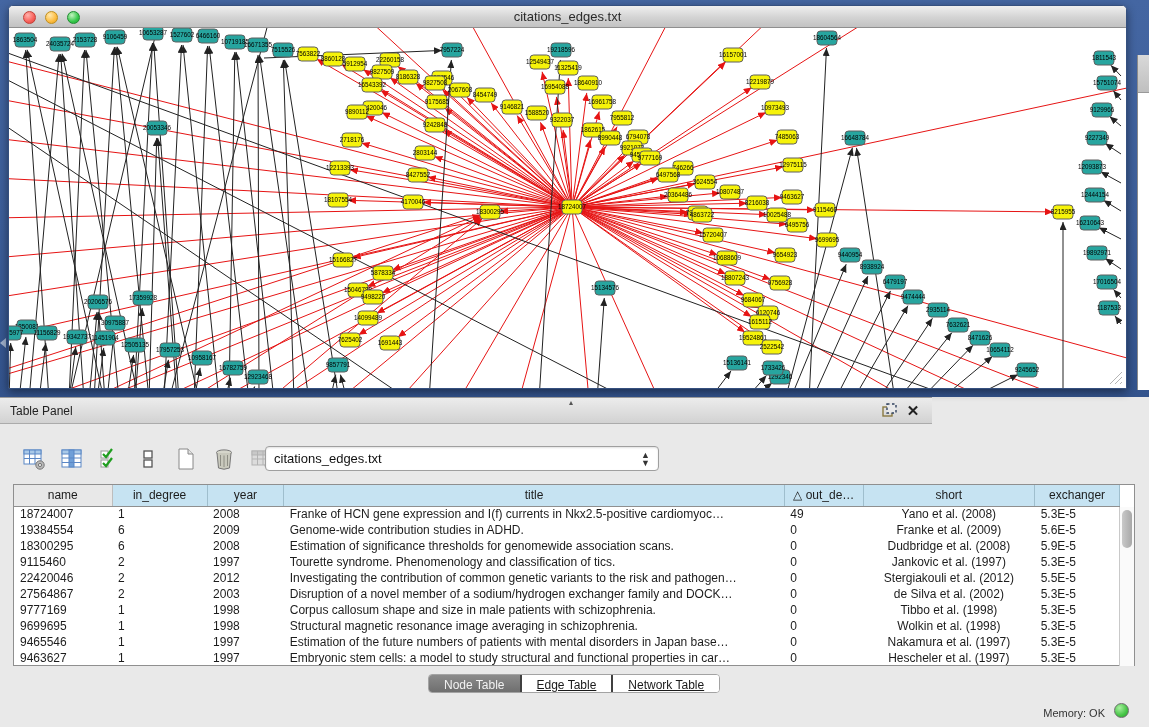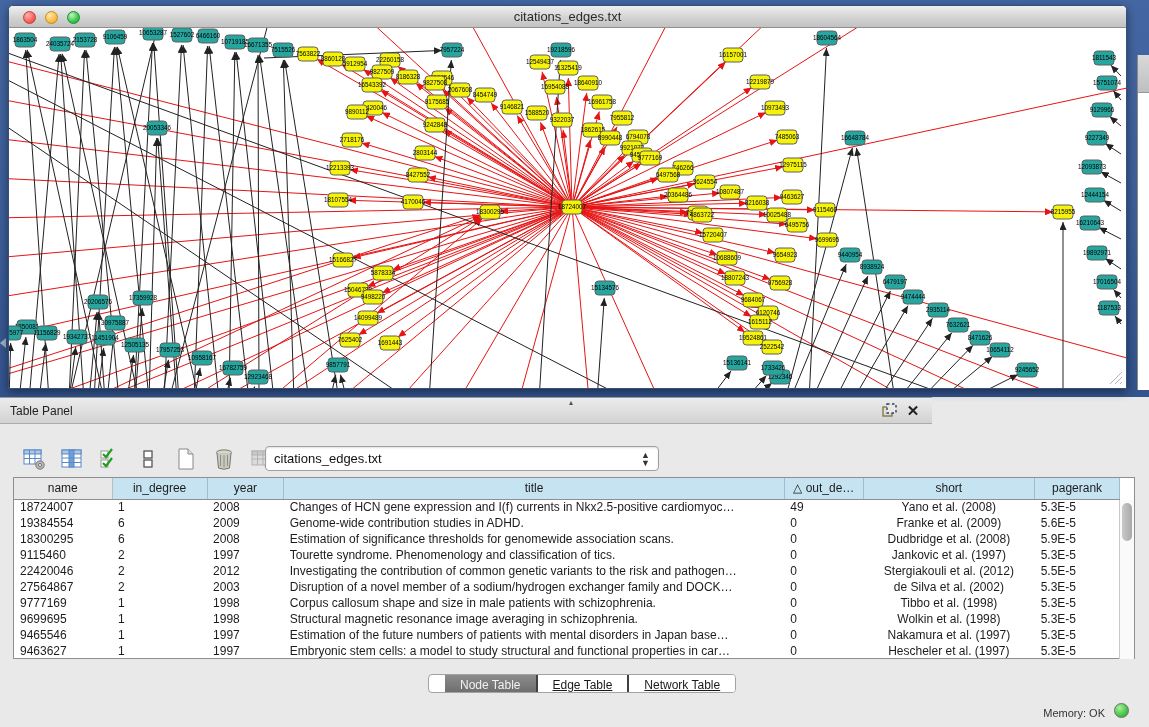"name" .tablewrap { top: 53px -> 60px }
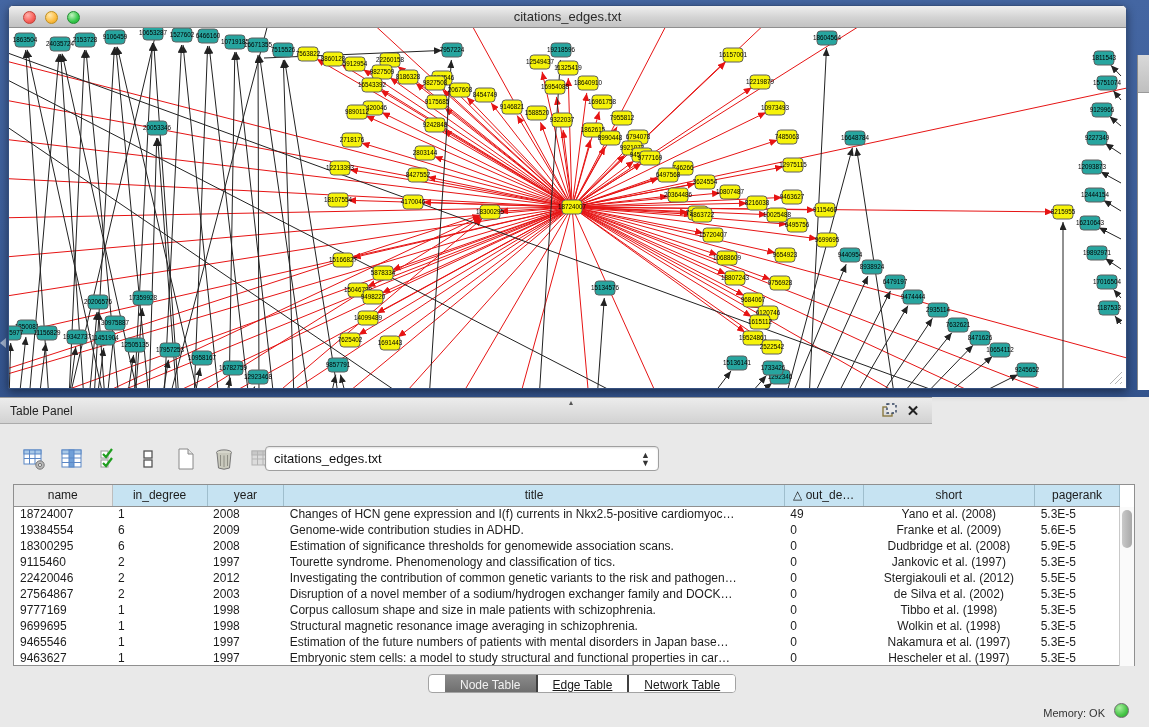"pagerank" th.c6 { text: pagerank -> exchanger }
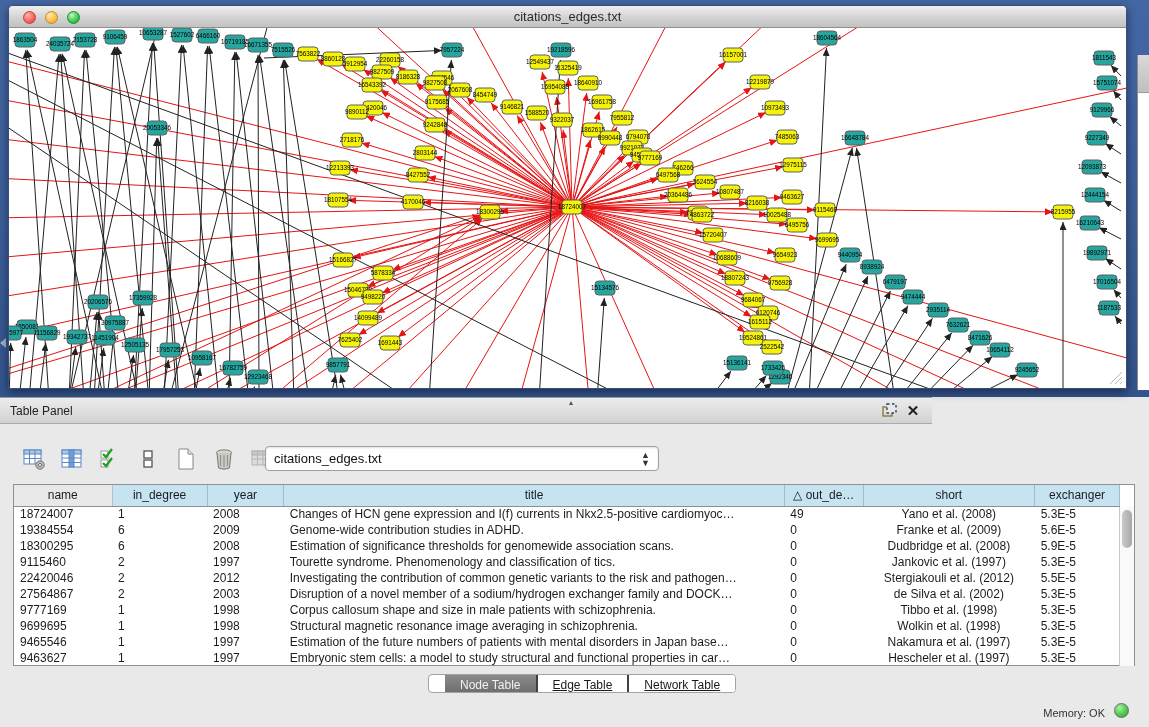"Changes of HCN gene expression" td.c3 { text: Changes -> Franke }
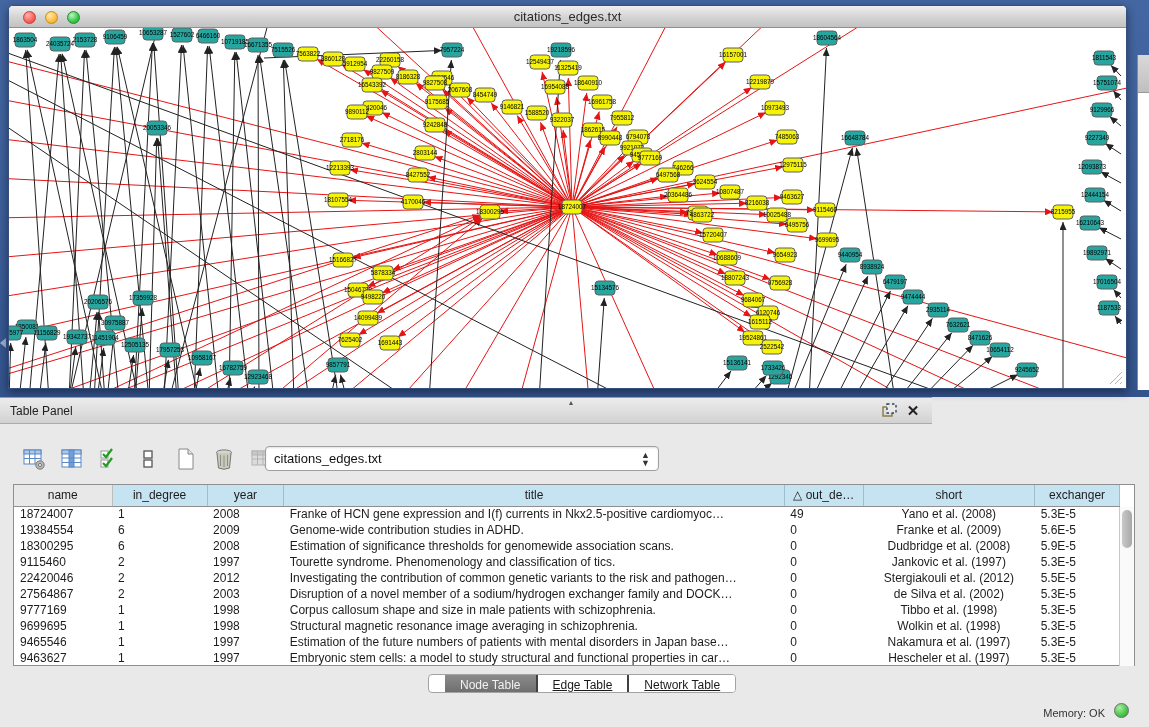"Node Table" .tabs { padding-left: 16px -> none }
